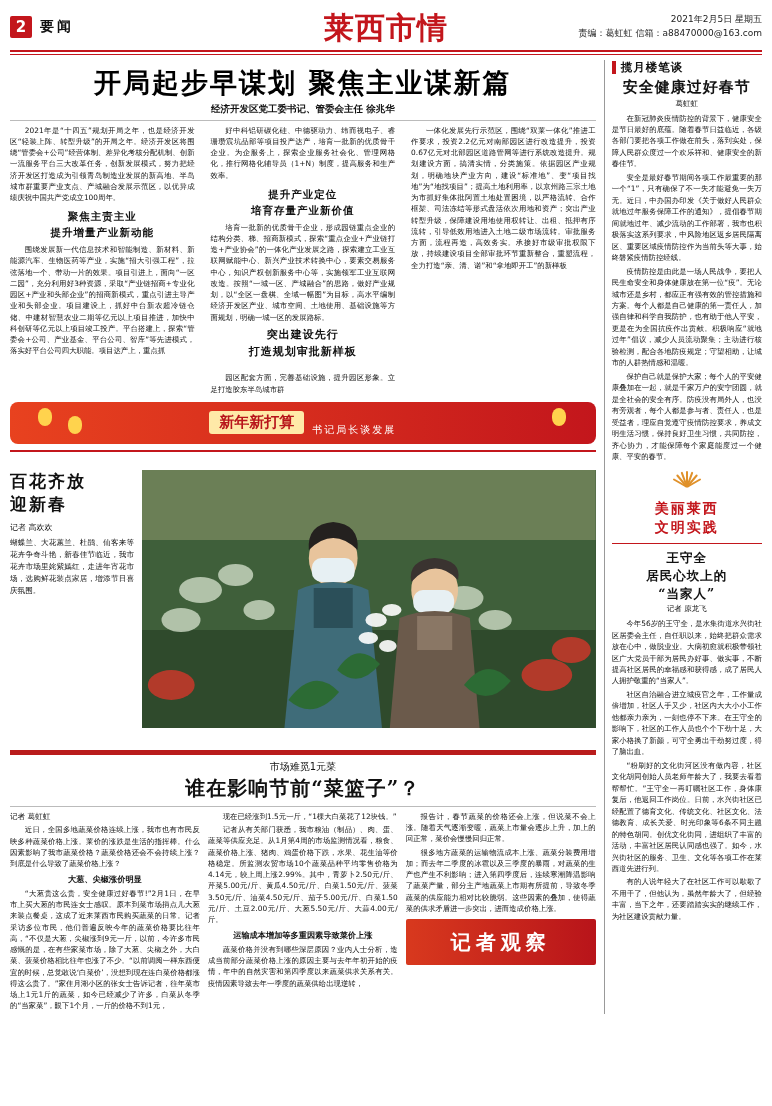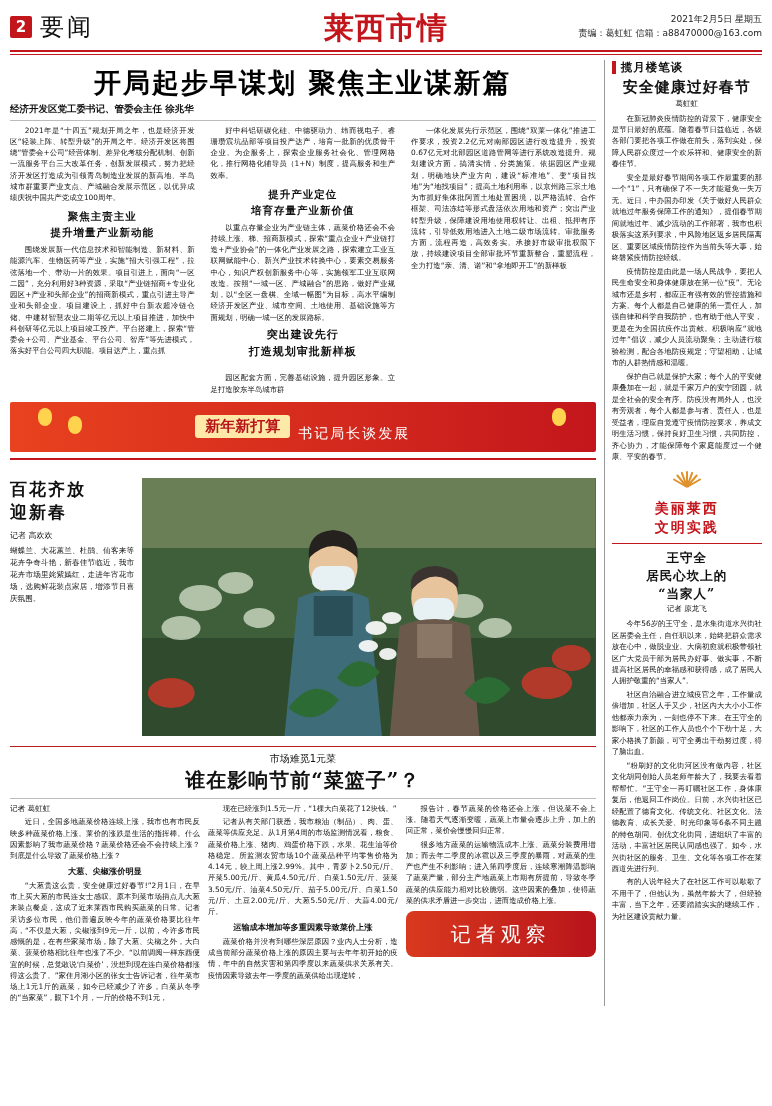"要闻" .section-name { font-size: 24px -> 14px; font-weight: normal -> bold }
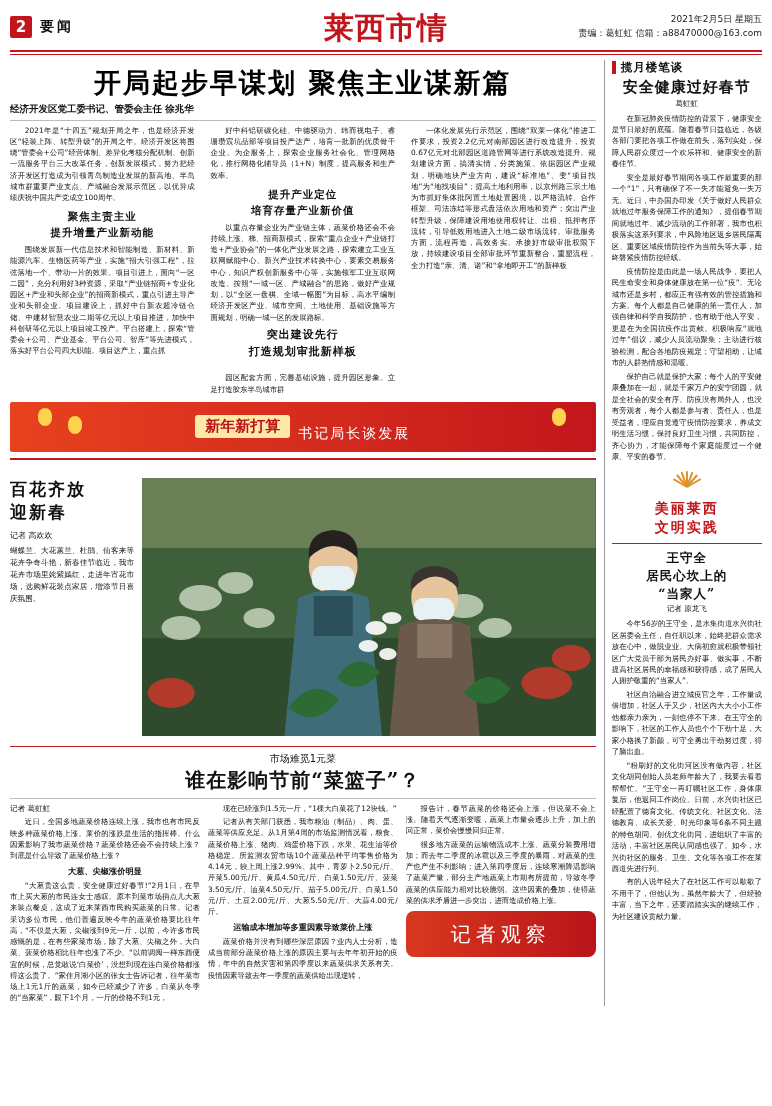"经济开发区党工委书记、管委会主任 徐兆华" .byline-center { text-align: none -> center }
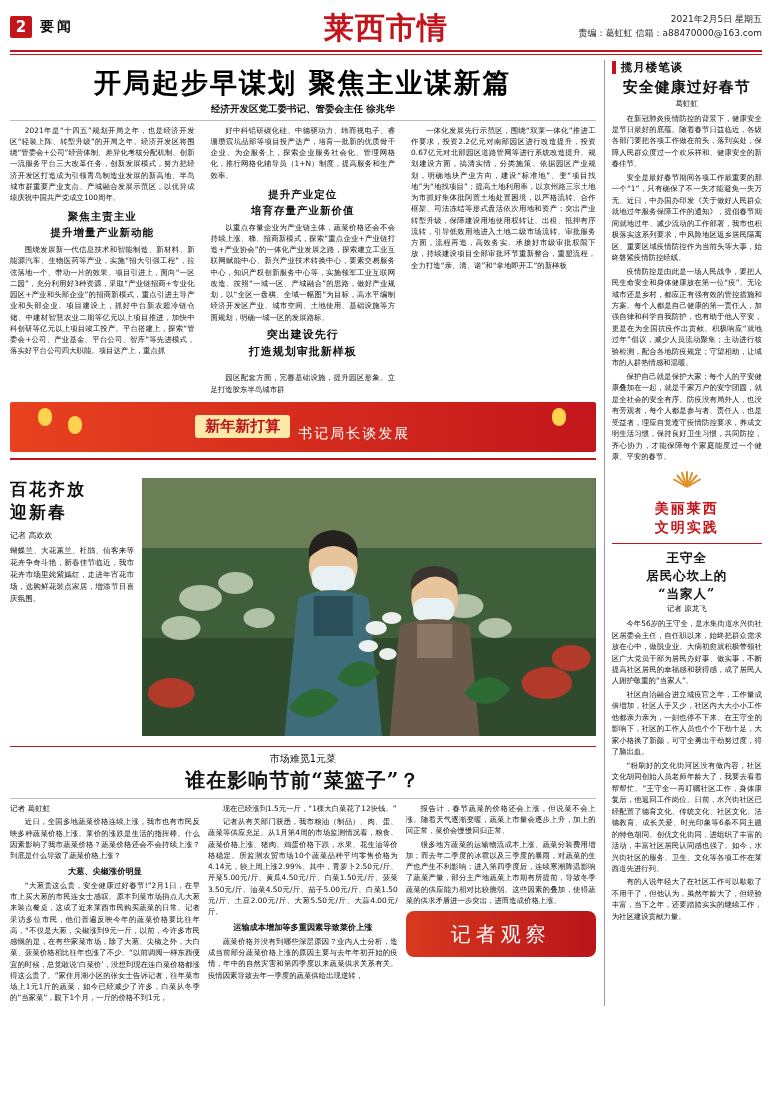"以重点存量企业为产业链主体，蔬菜价格还会不会持续上涨、梯、招商新模式，探索“重点" p.tx { text: 以重点存量企业为产业链主体，蔬菜价格还会不会持续上涨 -> 培育一批新的优质骨干企业，形成园链重点企业的结构分类 }
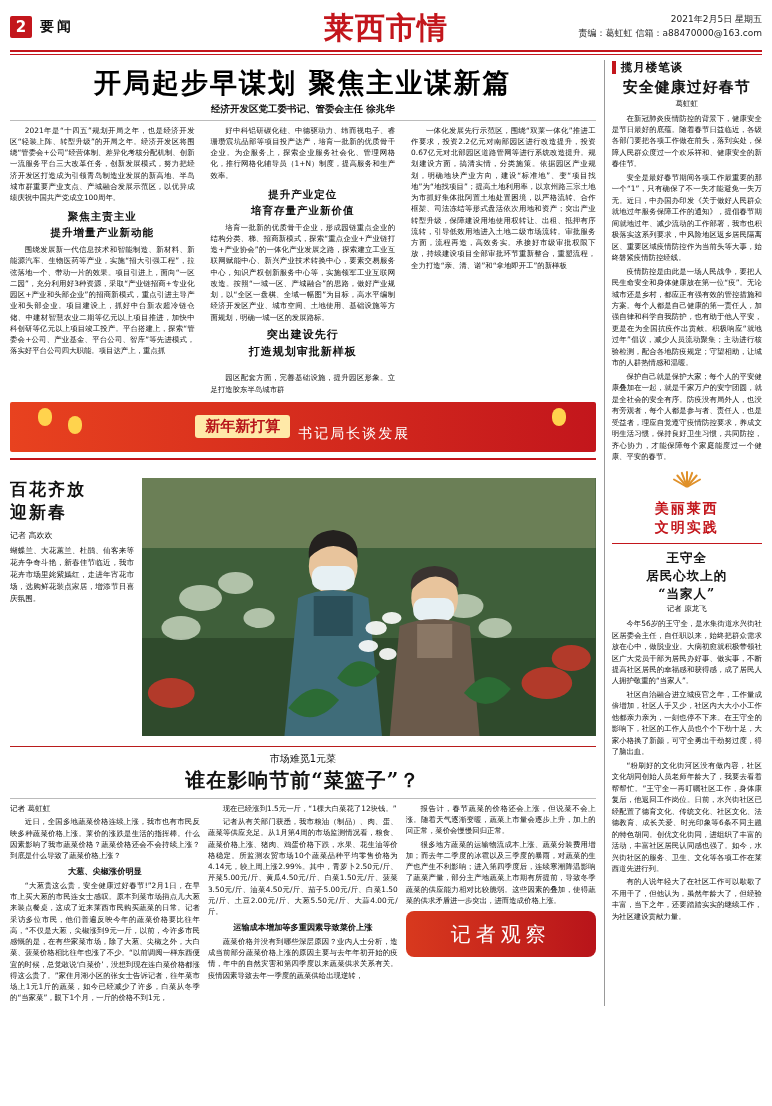"新年新打算" .banner { border-radius: 2px -> 8px; height: 50px -> 42px }
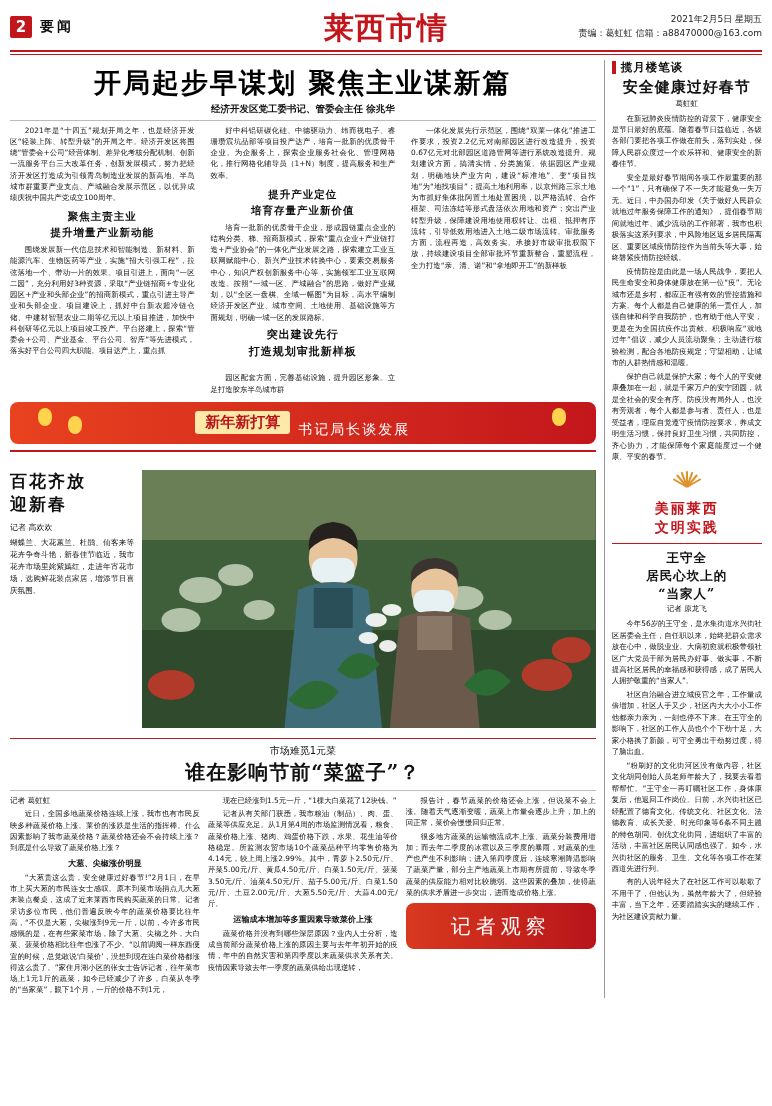"书记局长谈发展" .banner .b2 { font-size: 14px -> 10px }
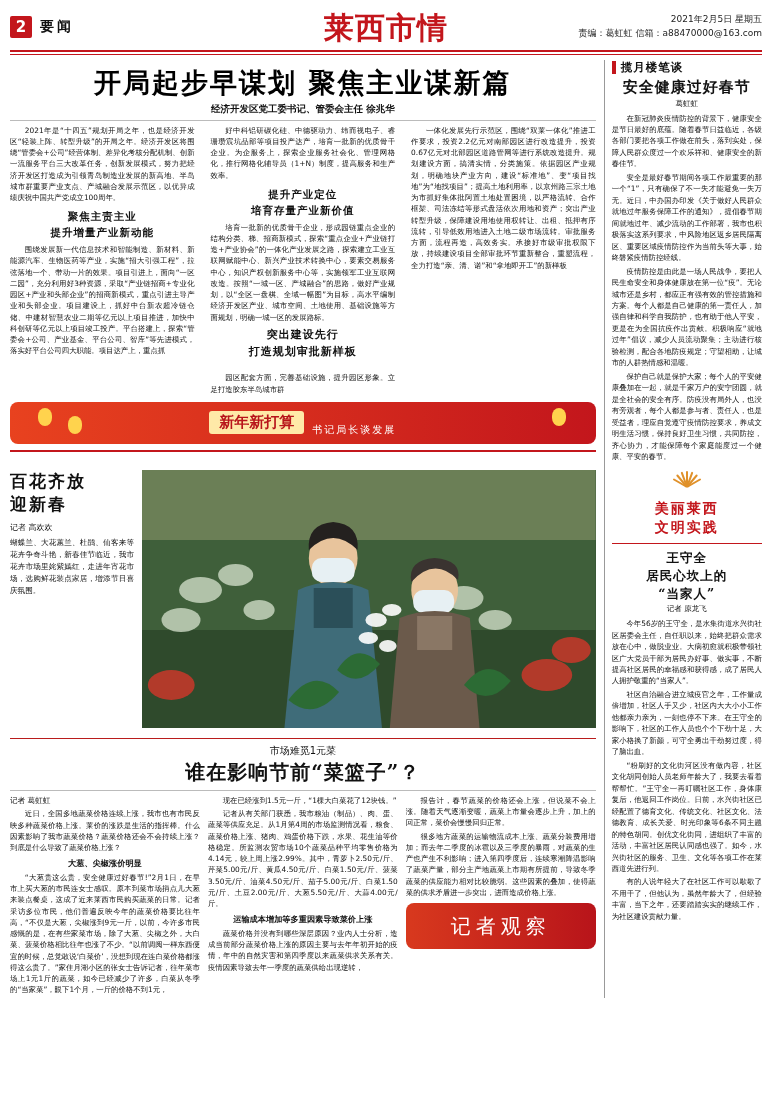"市场难觅1元菜" .bottom { border-top: 1px solid #b91c1c -> 5px solid #b91c1c; margin-top: 10px -> 22px }
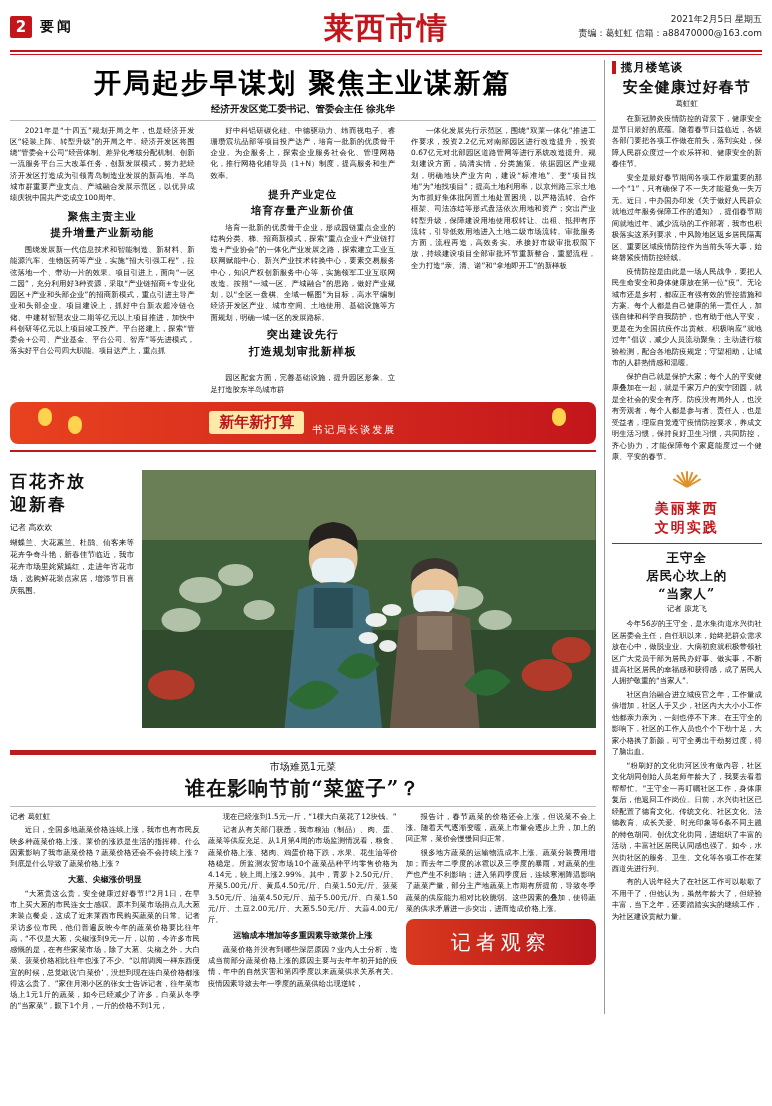"记者观察" .stamp { border-radius: 8px -> 2px; font-weight: normal -> bold }
